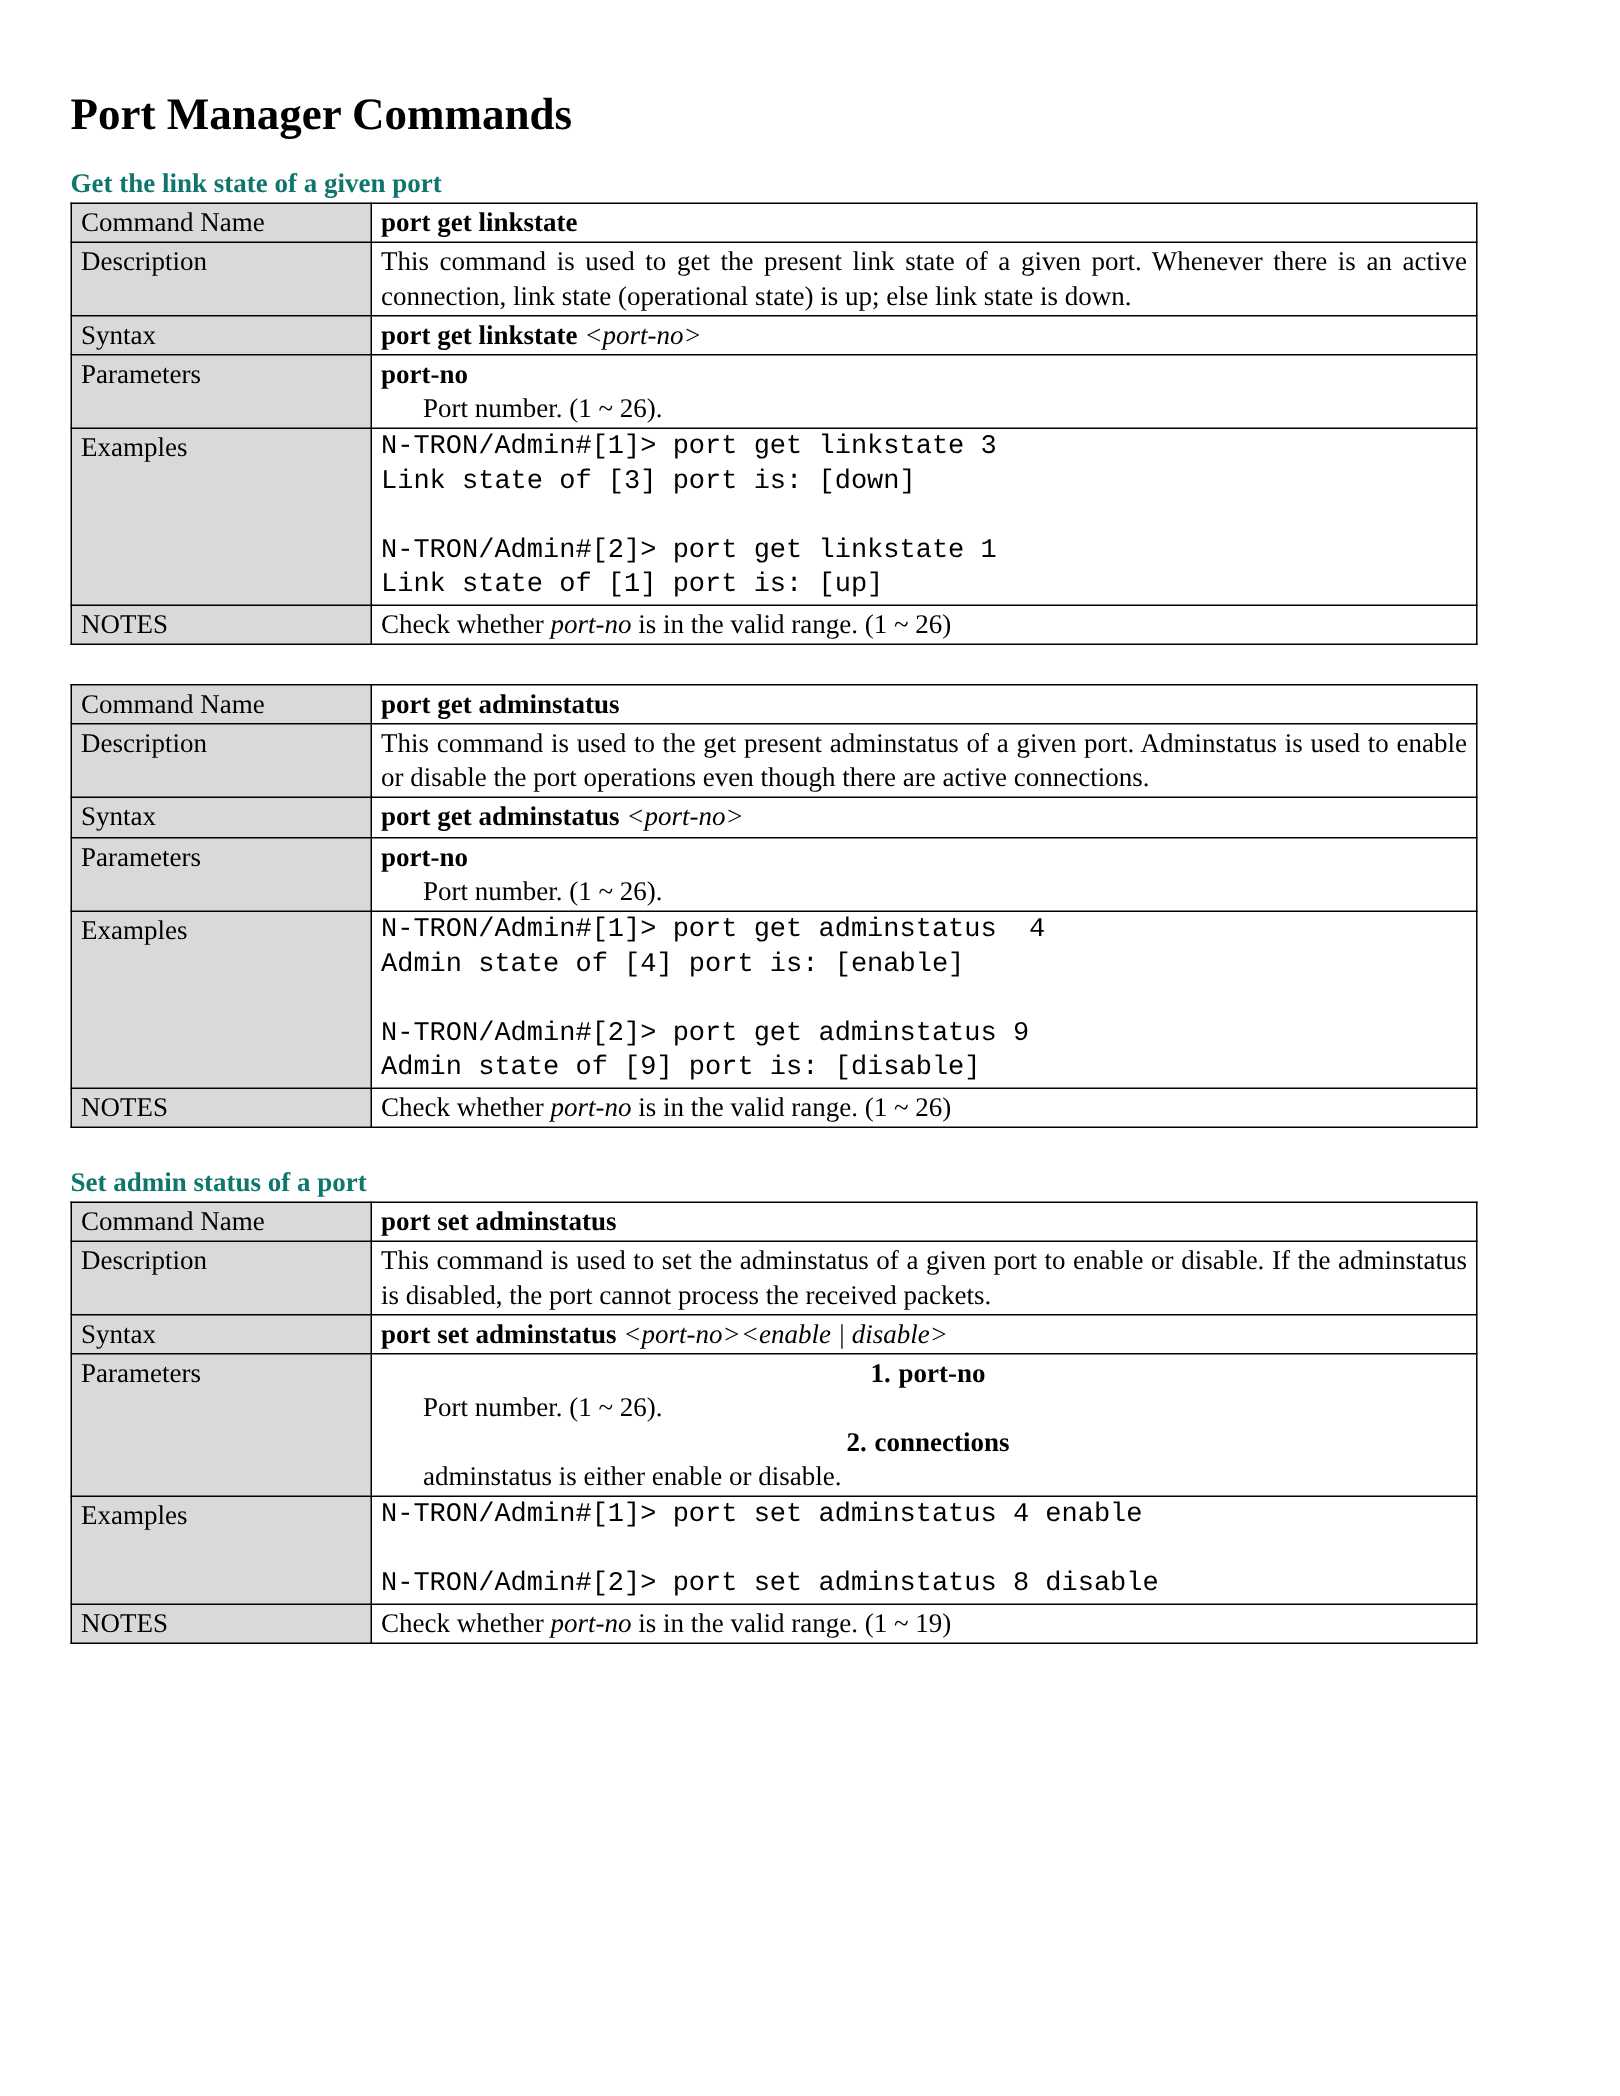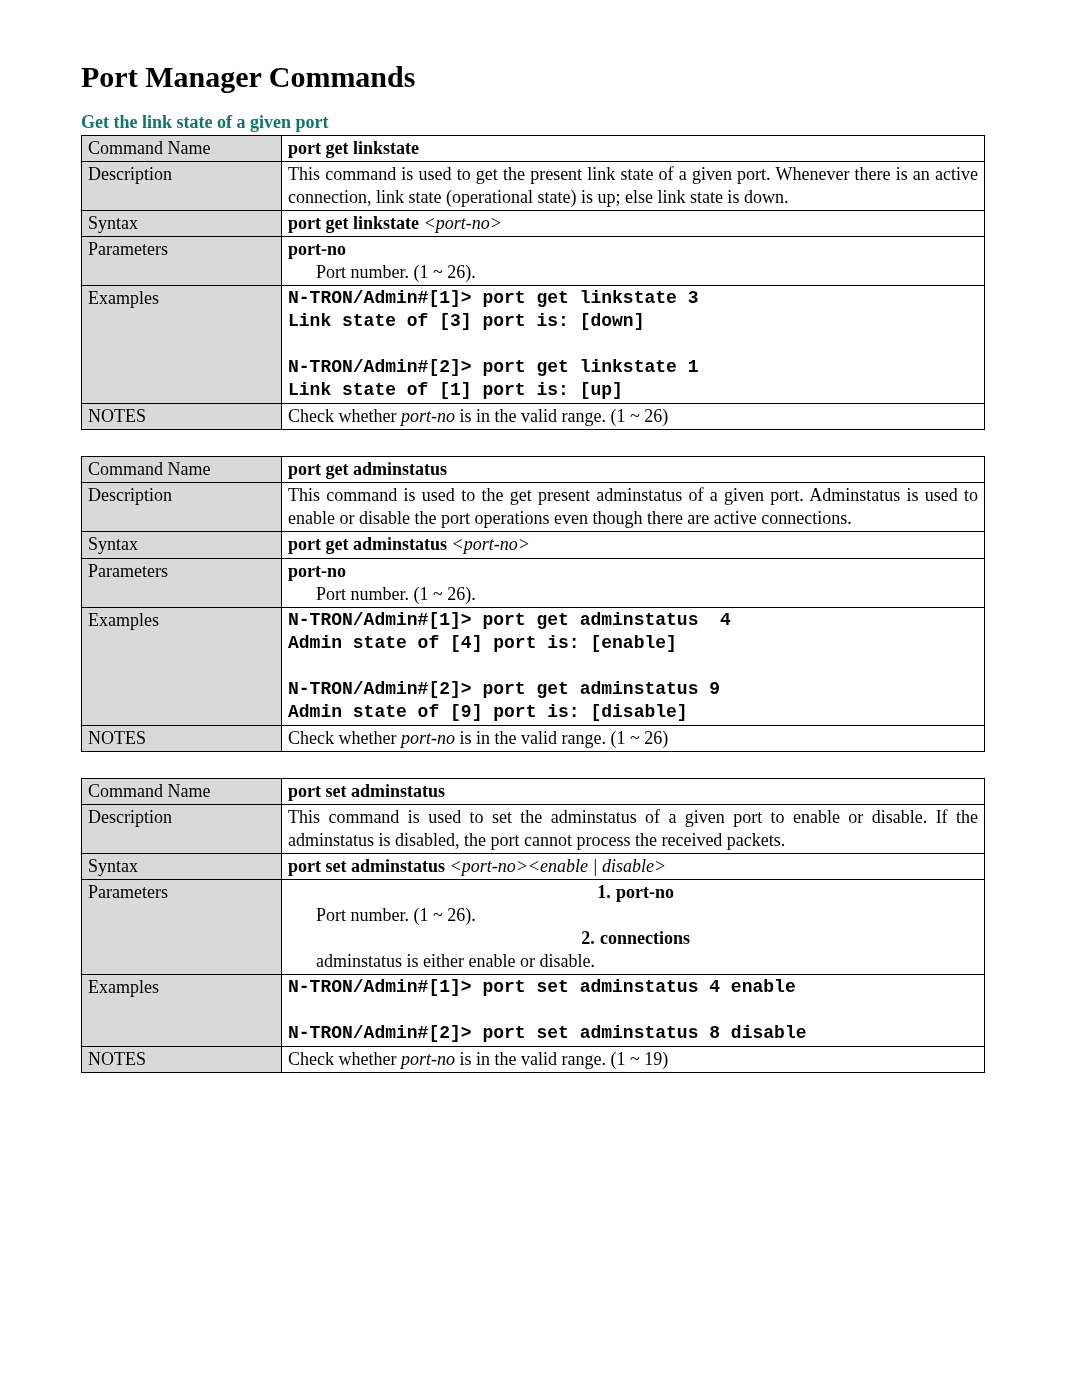"Port Manager Commands" .page { padding: 60px 95px 40px 81px -> 60px 95px 40px 47px }
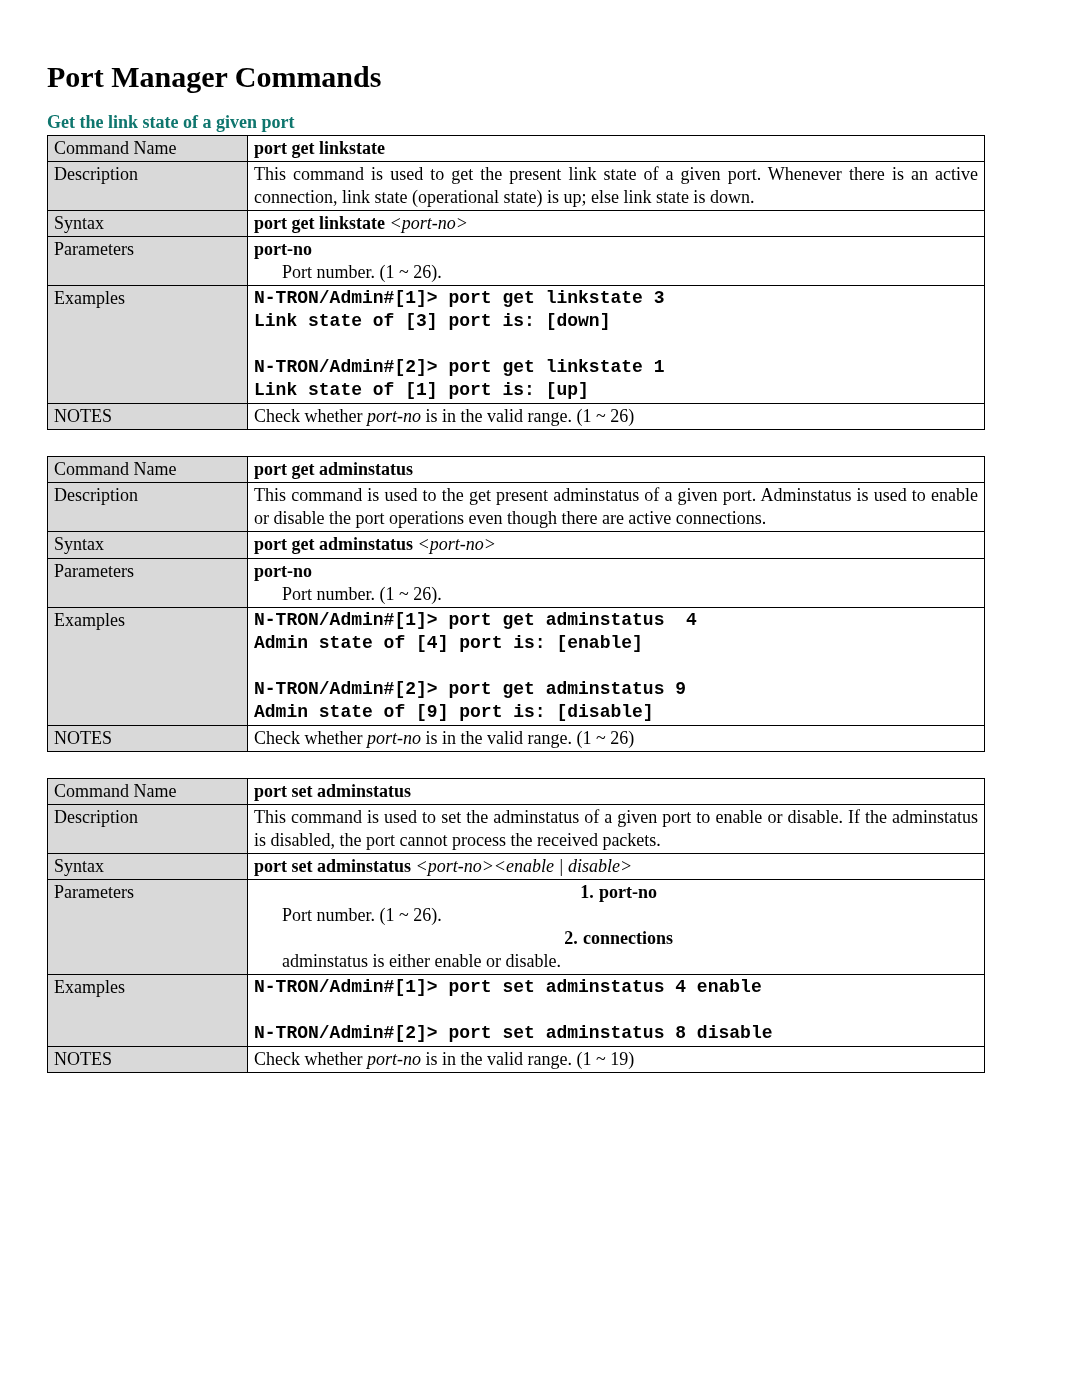"N-TRON/Admin#[1]> port get linkstate 3" .mono { font-weight: bold -> none }
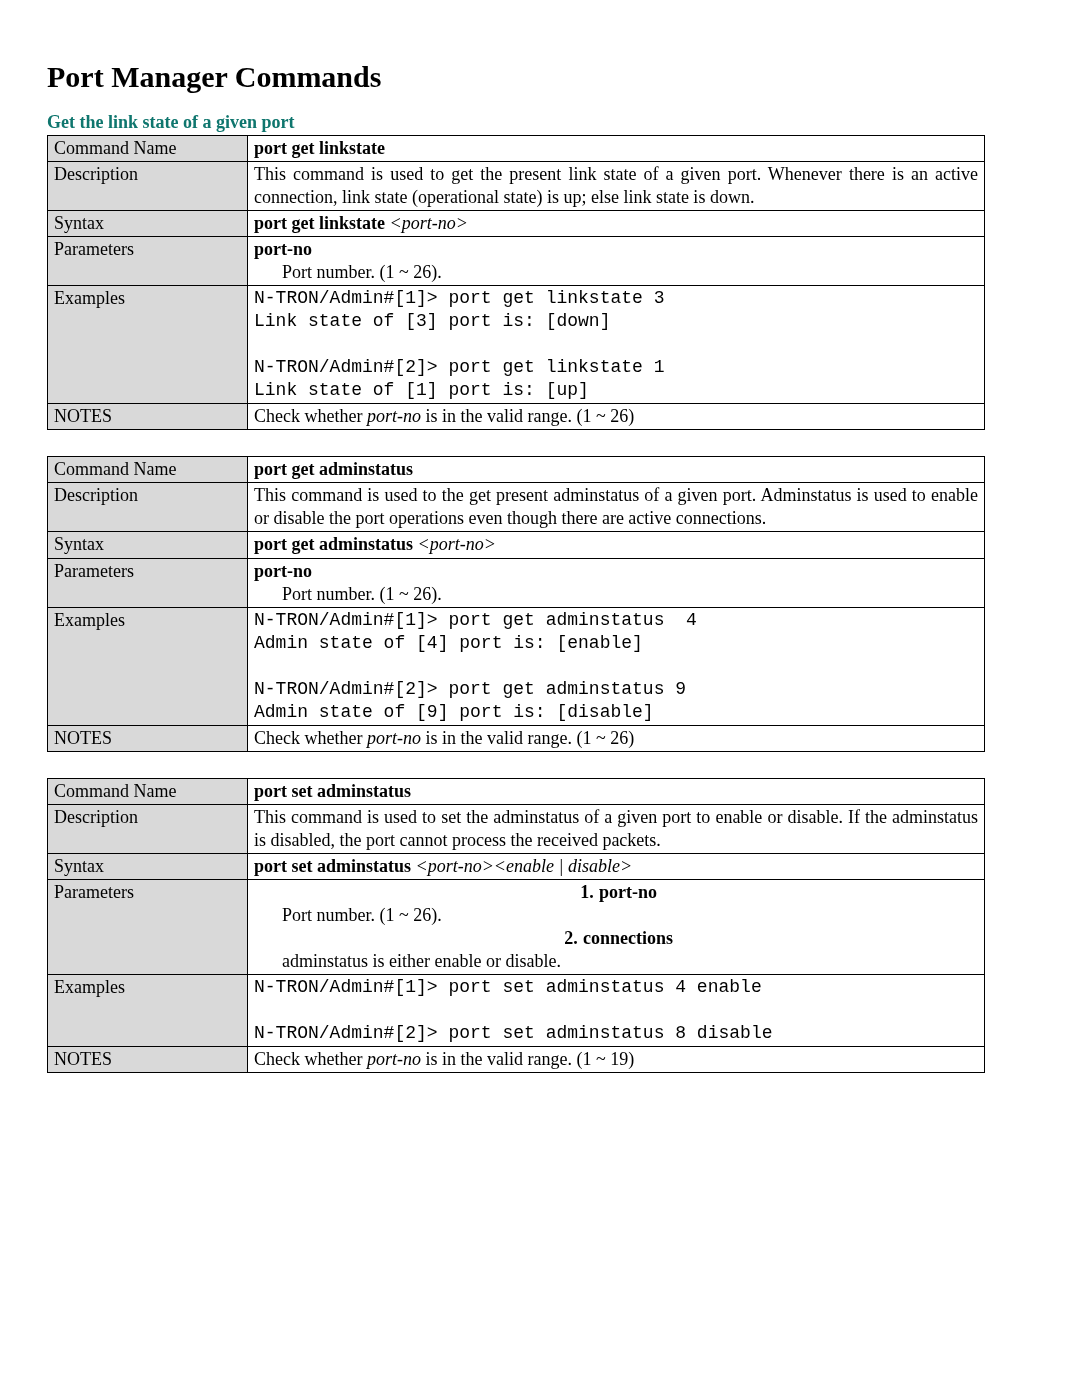"Set admin status of a" div.section-link { html: none -> <div>Set admin status of a port</div> }
